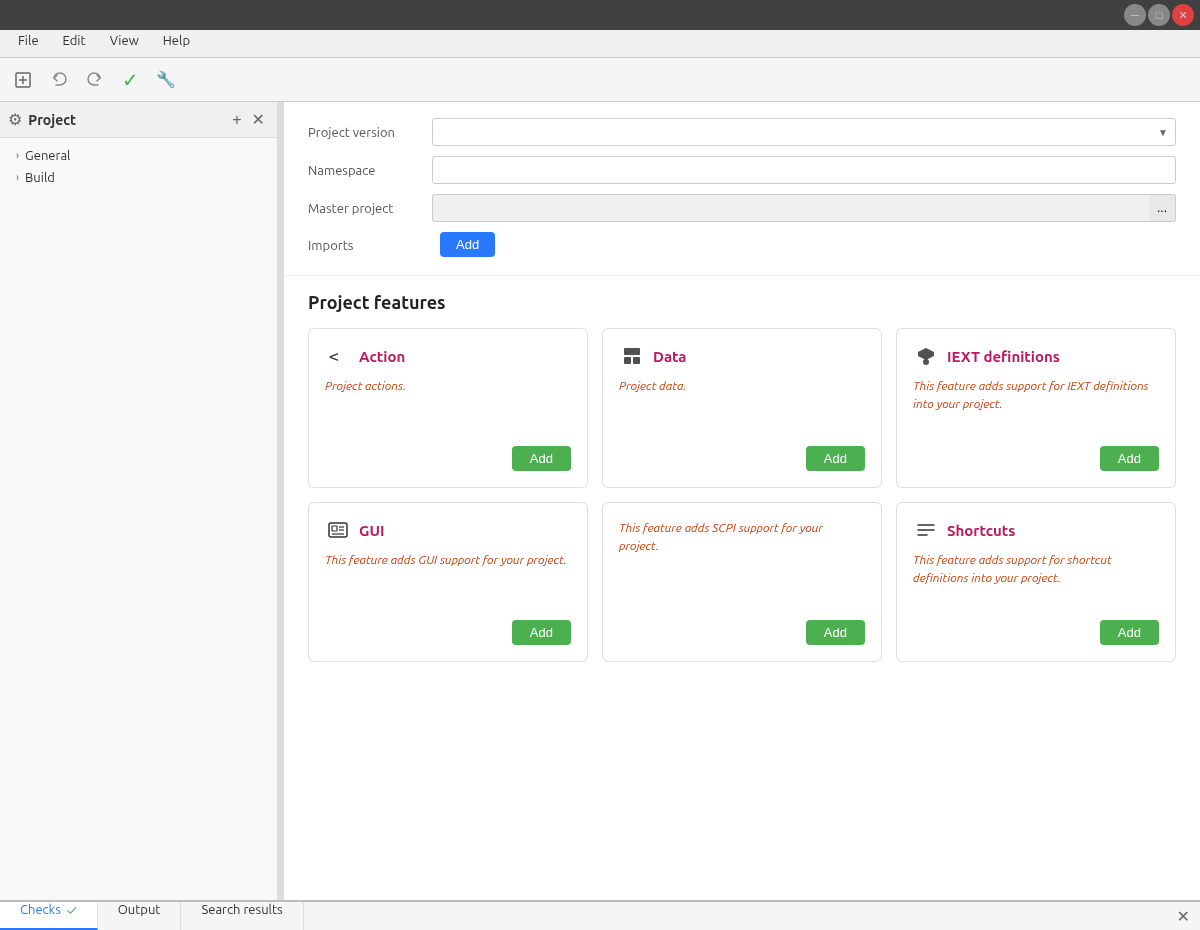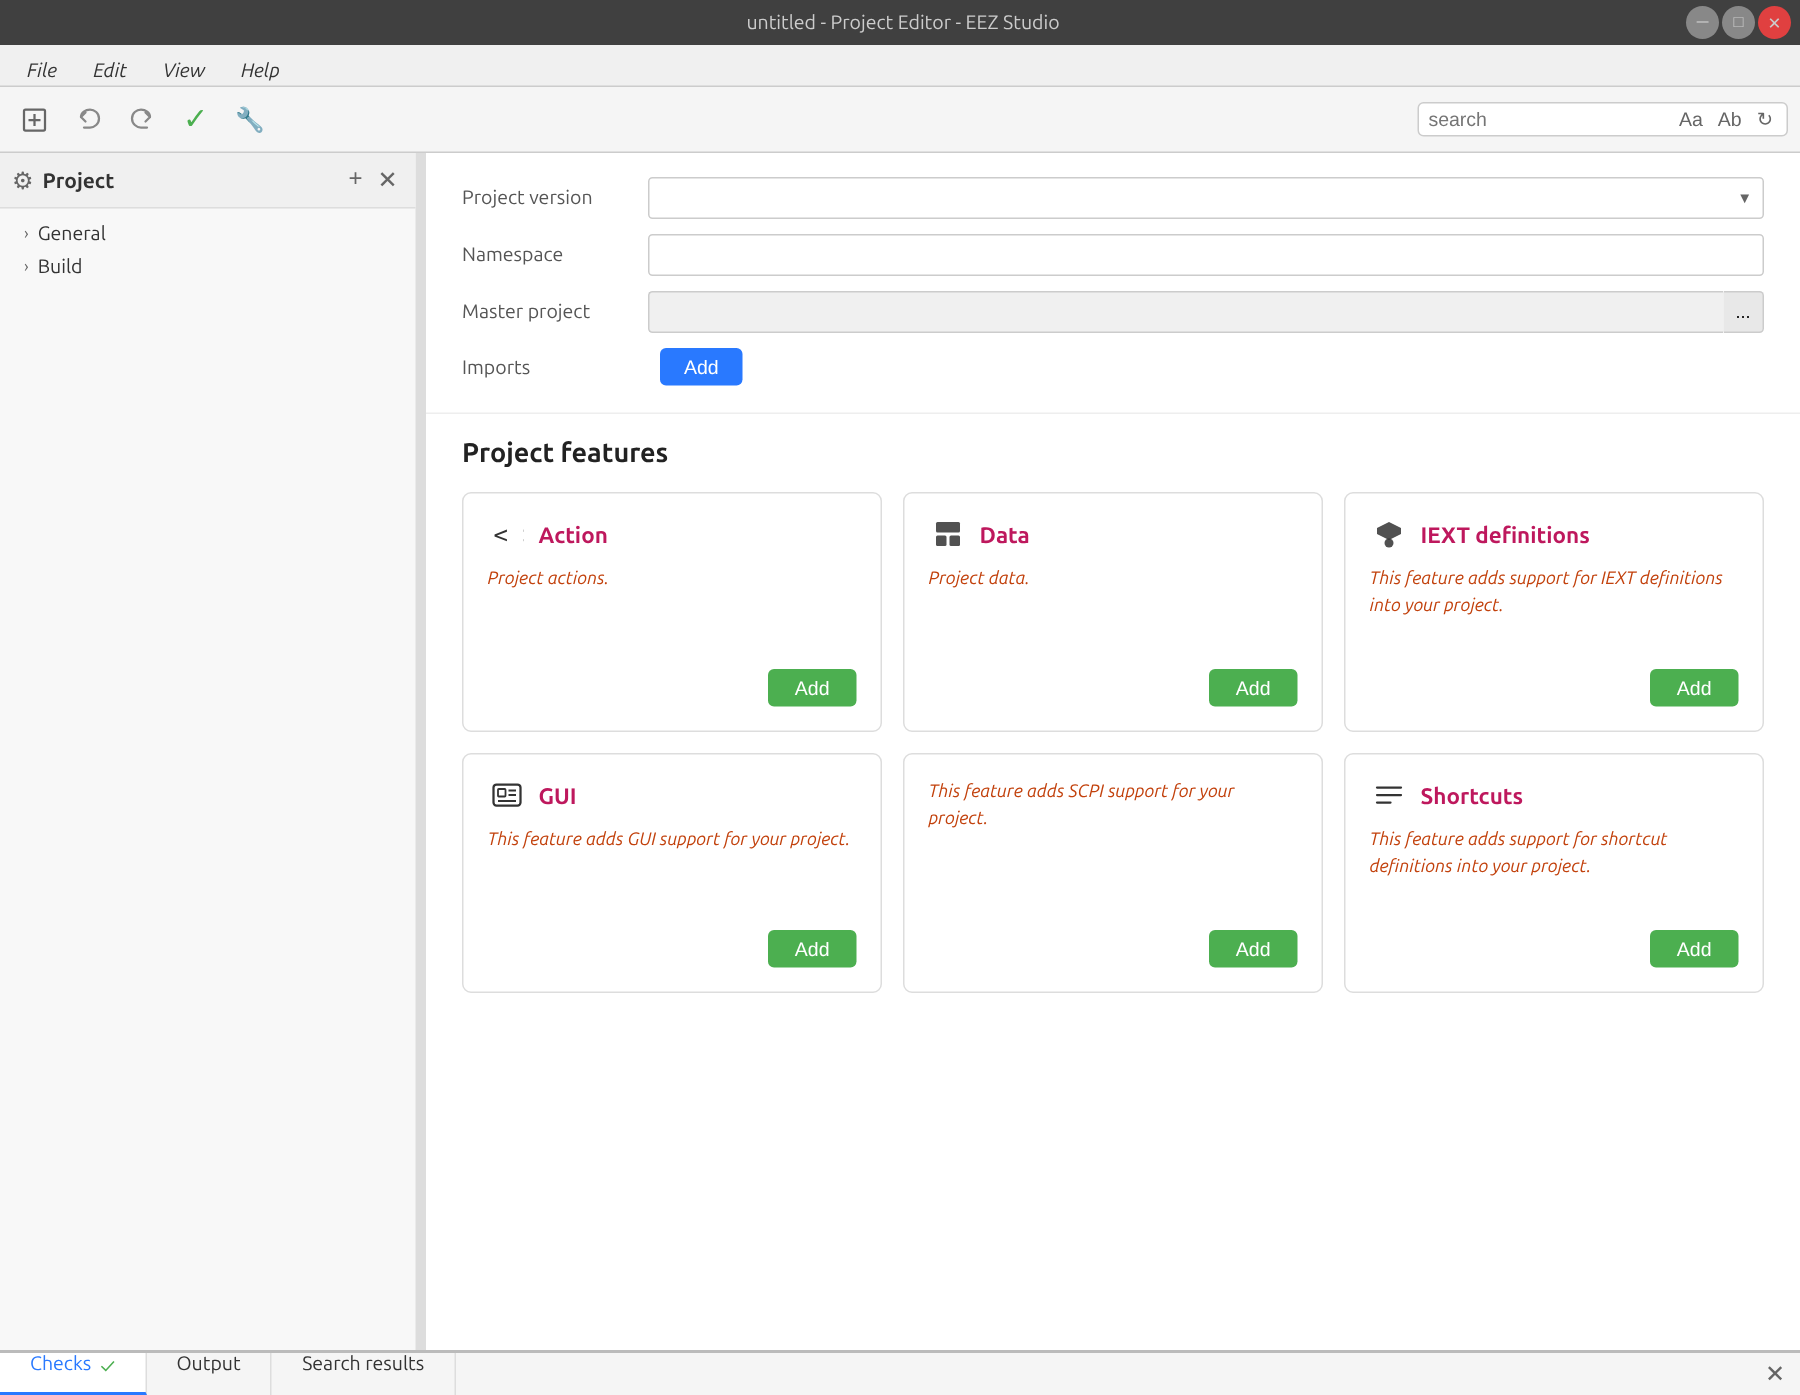"untitled - Project Editor -" div.title-bar-title { html: <div>untitled - Project Editor - EEZ Studio</div> -> none }
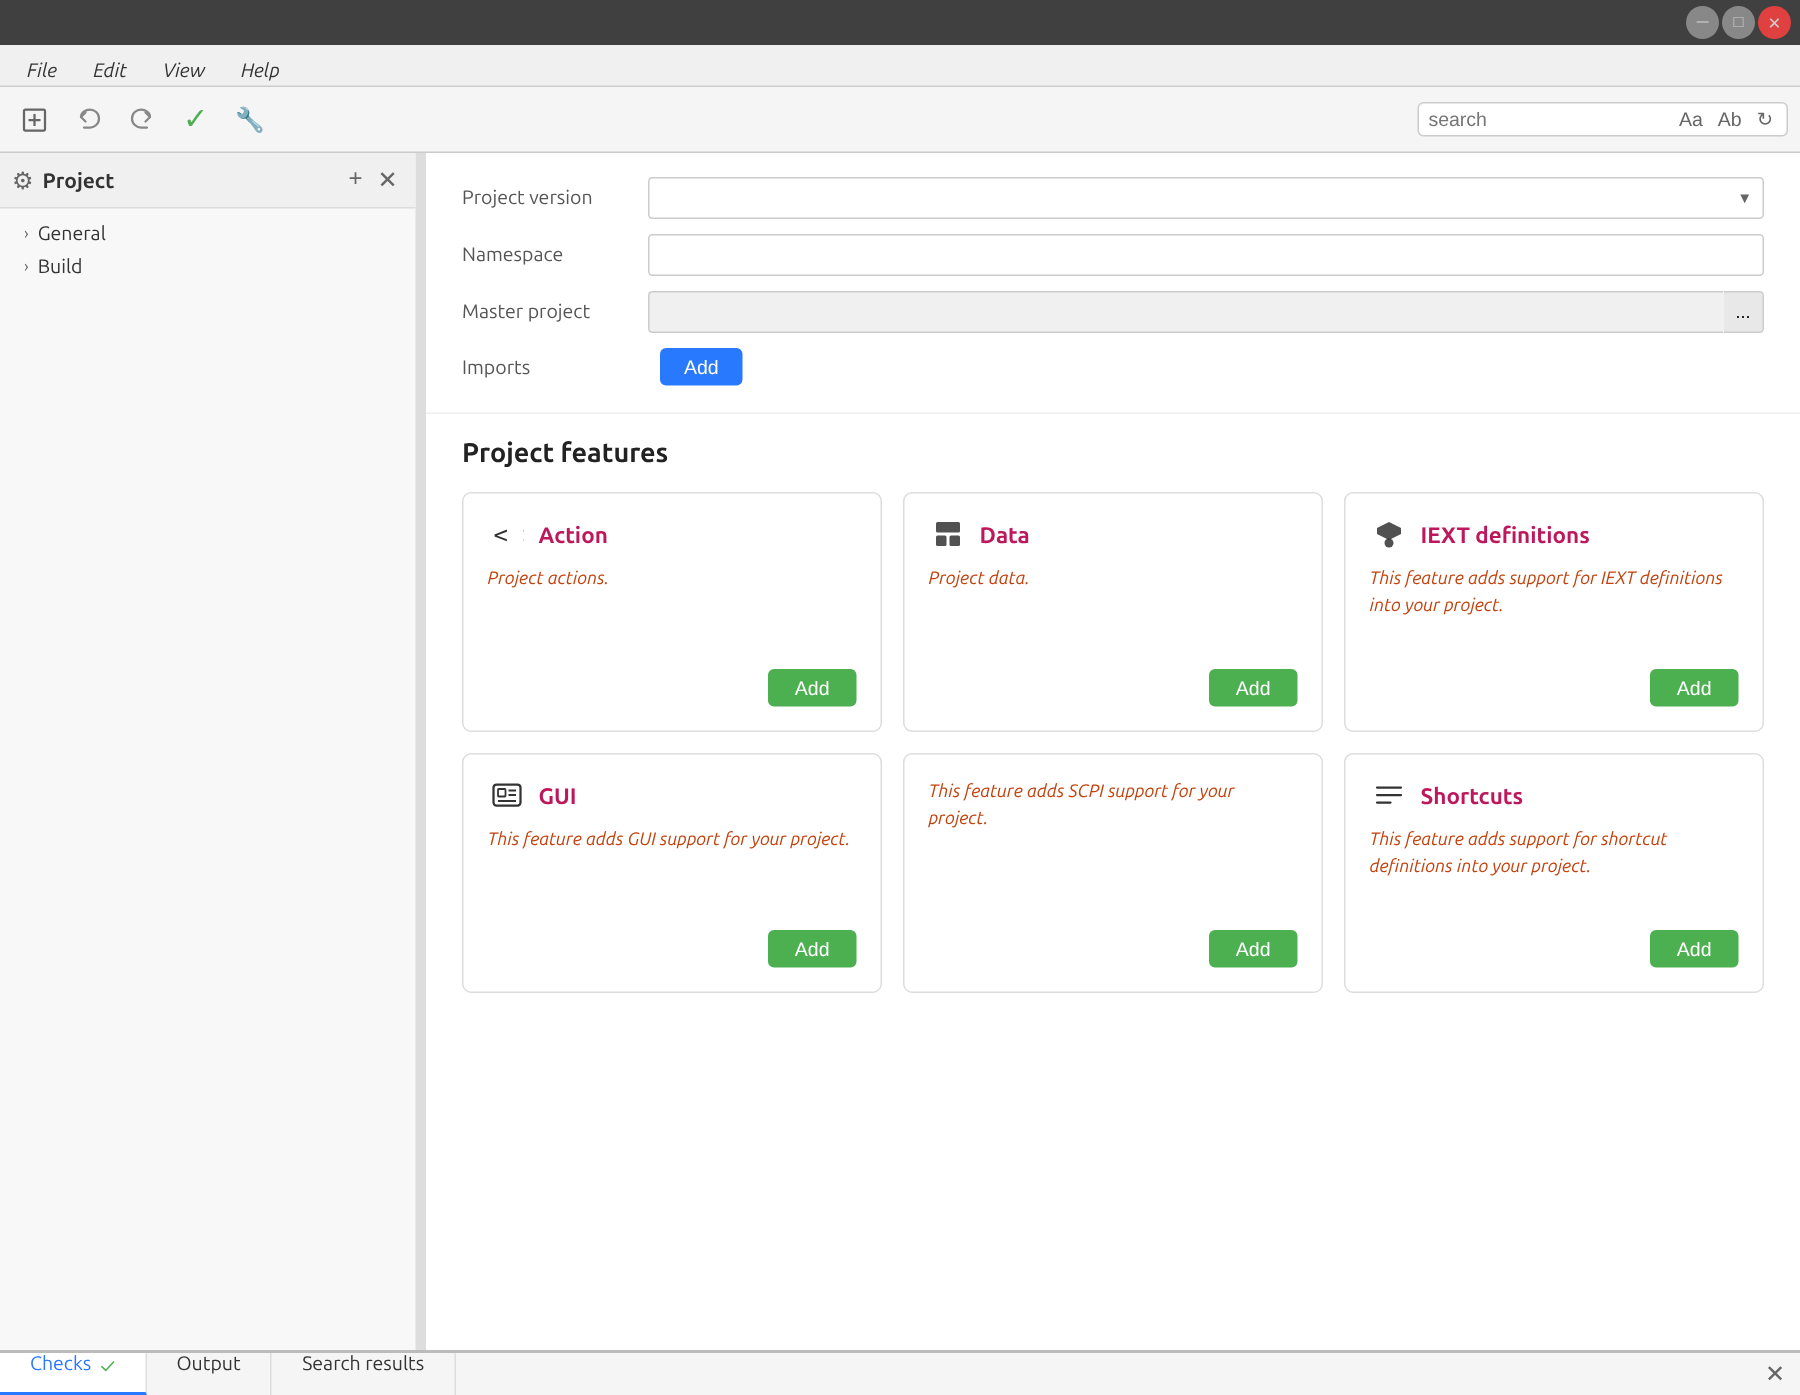"File" .menu-bar { align-items: flex-end -> flex-start; font-style: italic -> none }
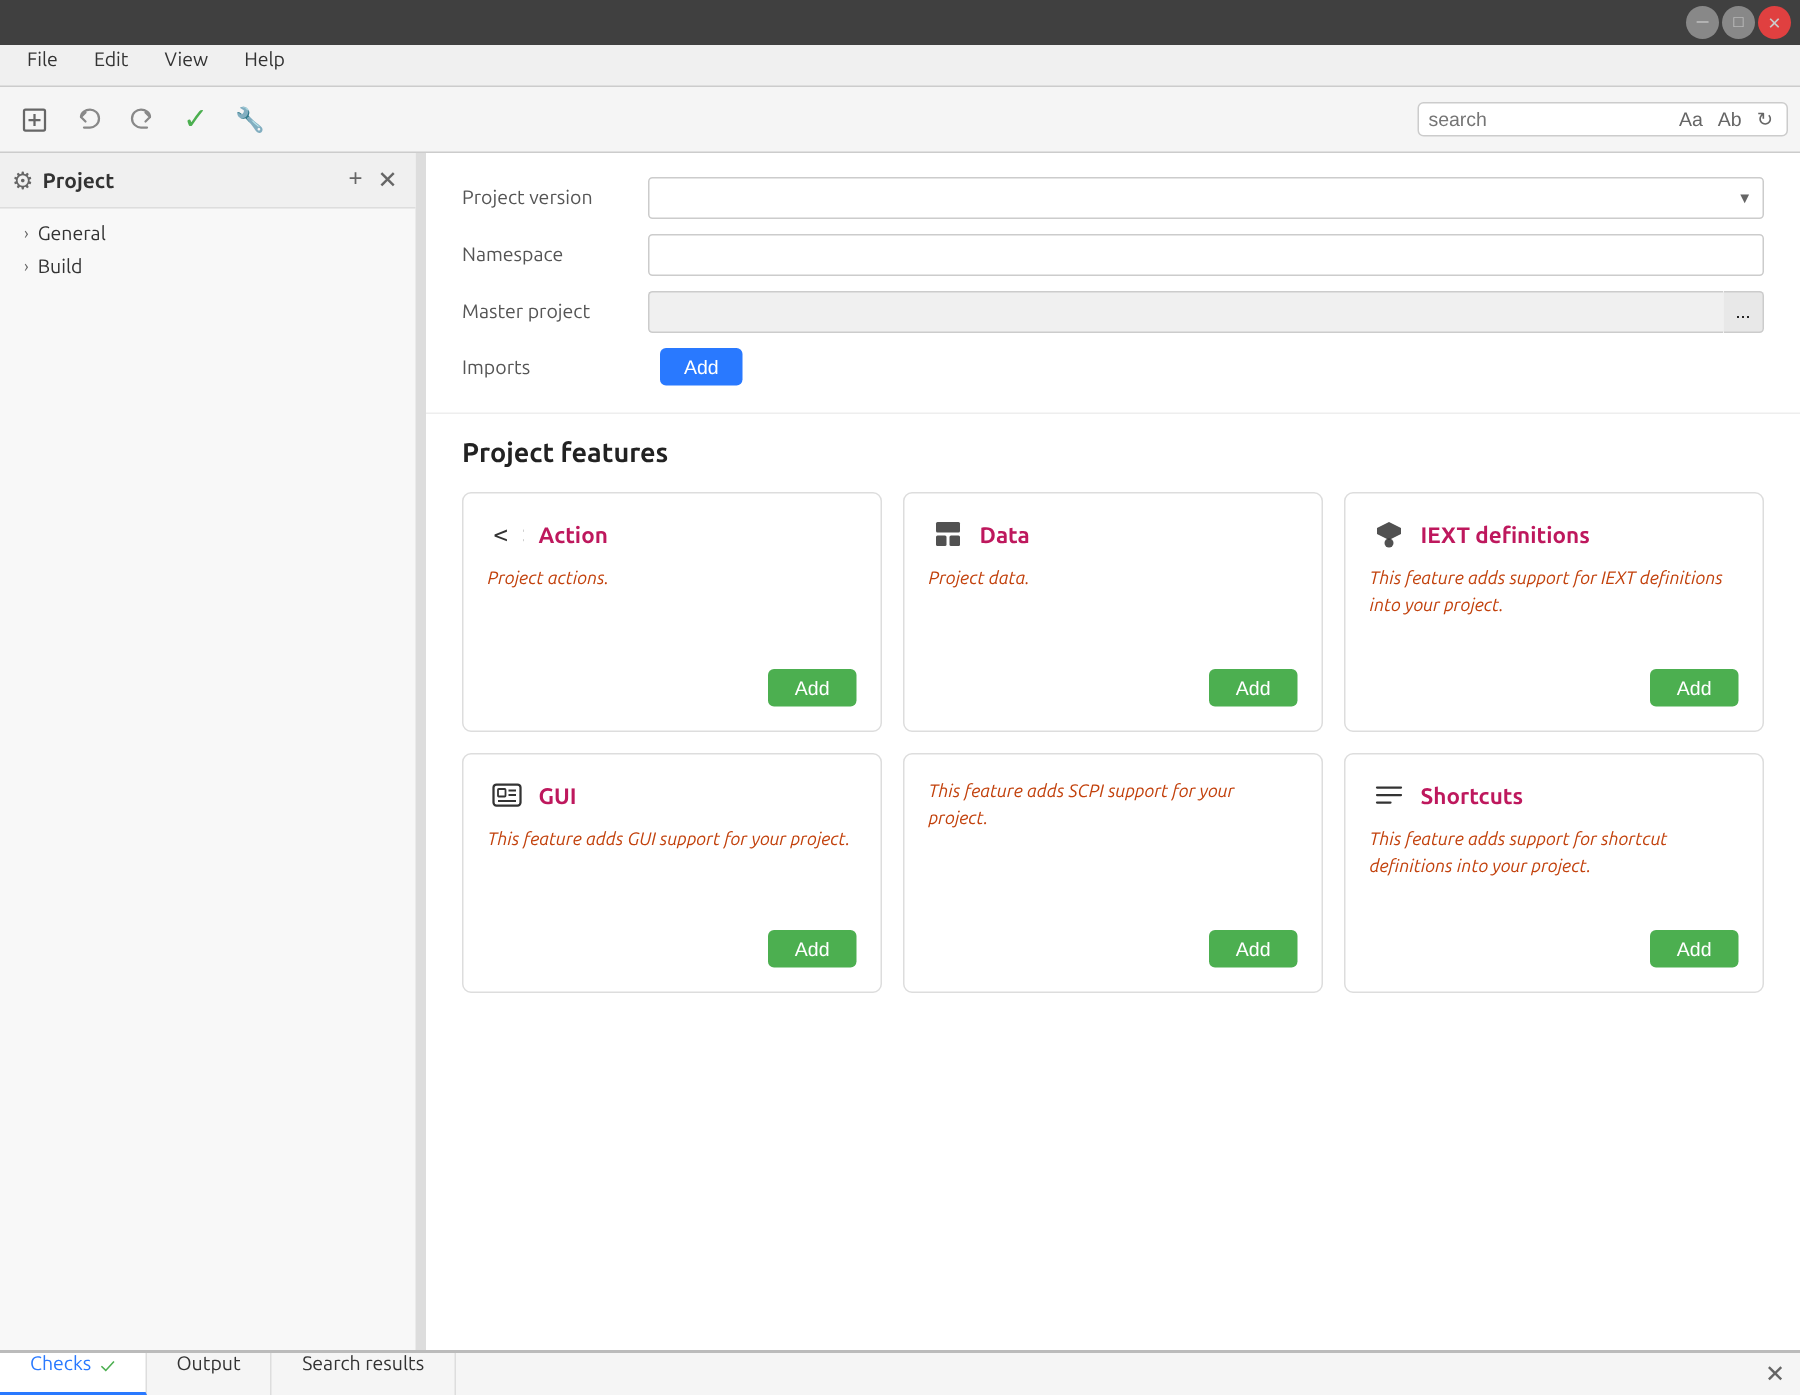"search" div.toolbar-search { html: <div> <input> <button>Aa</button> <button>Ab</button> <button>↻</button> </div> -> none }
